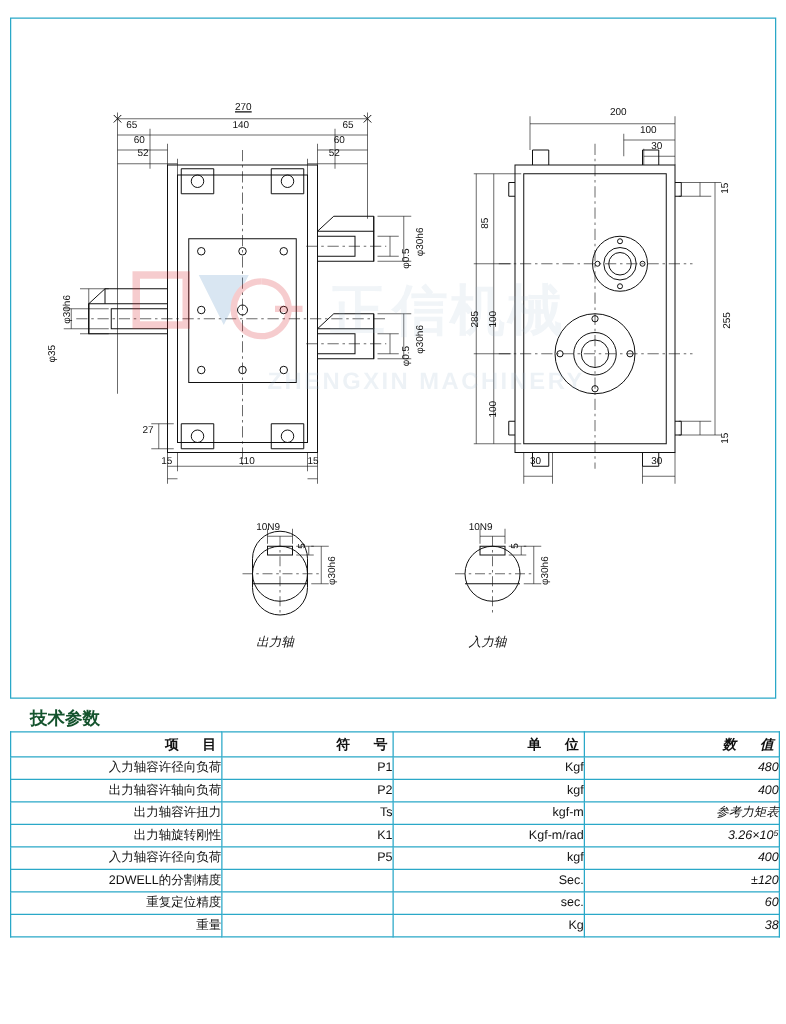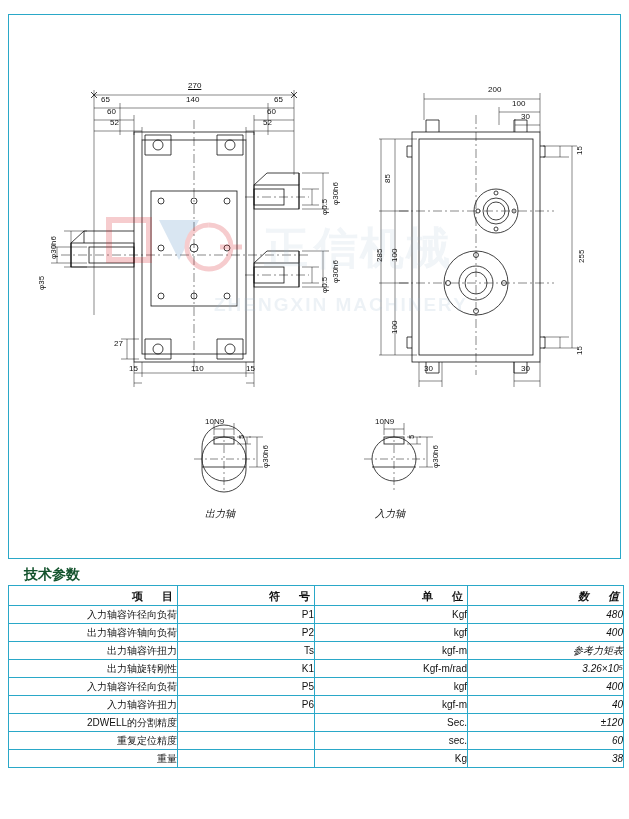"入力轴容许扭力" tr { html: <tr> <td>入力轴容许扭力</td> <td>P6</td> <td>kgf-m</td> <td>40</td> </tr> -> none }
